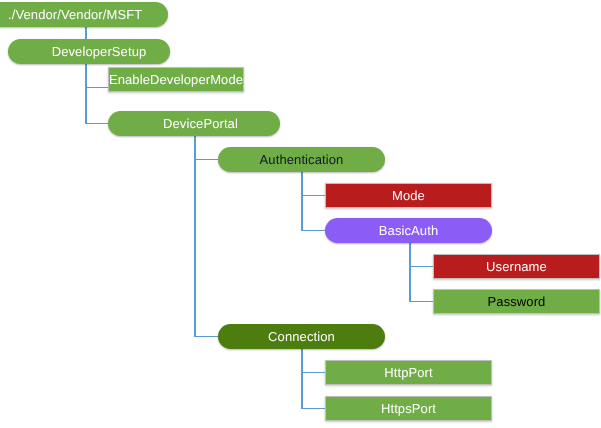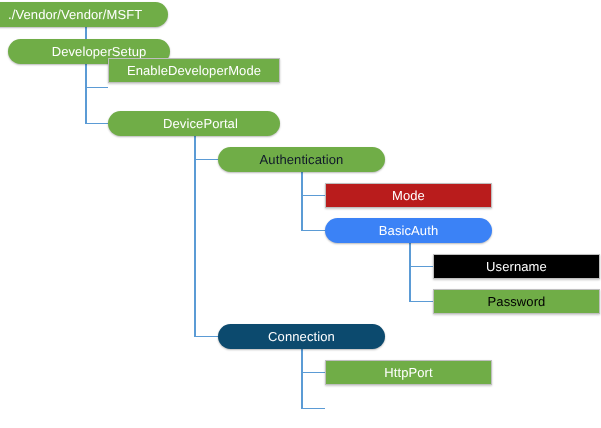"EnableDeveloperMode" div.node { top: 58px -> 67px; width: 172px -> 136px }
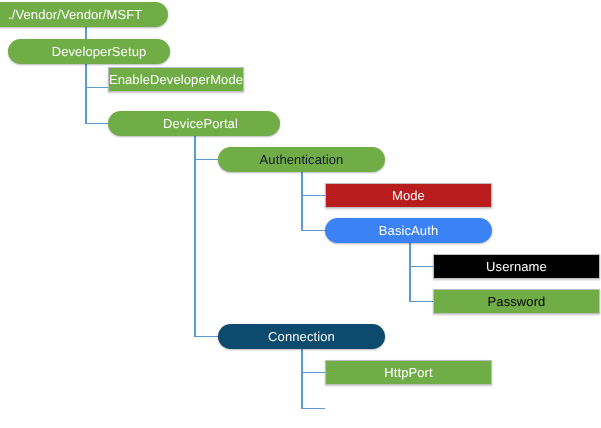"BasicAuth" div.node { background: #3b82f6 -> #8b5cf6 }
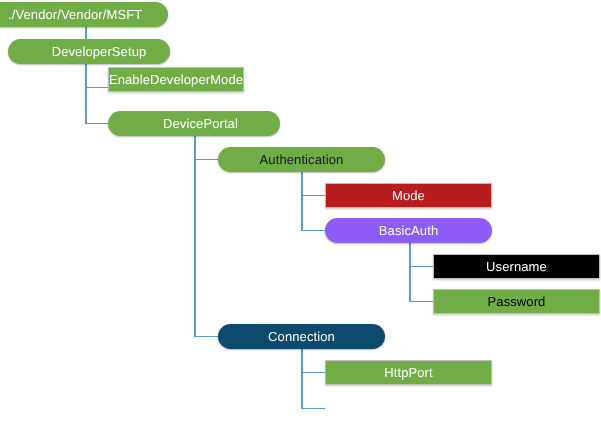"Username" div.node { background: #000000 -> #b91c1c }
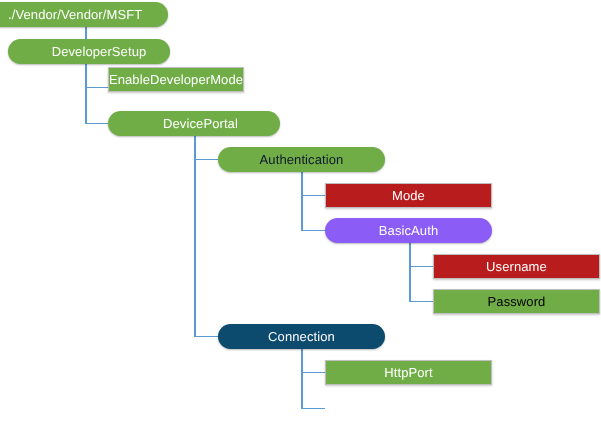"Connection" div.node { background: #0c4a6e -> #4d7c0f }
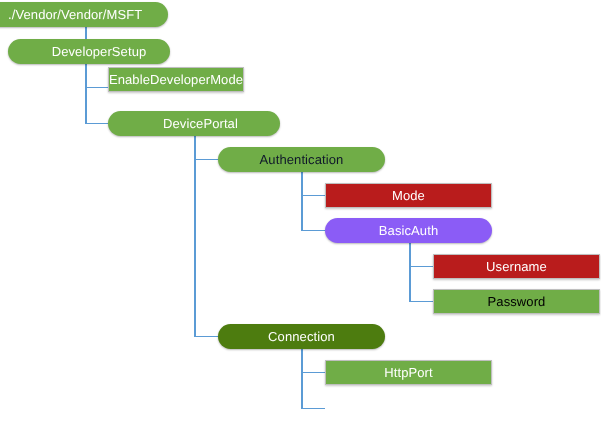"HttpsPort" div.node { html: none -> <div> <span>HttpsPort</span> </div> }
